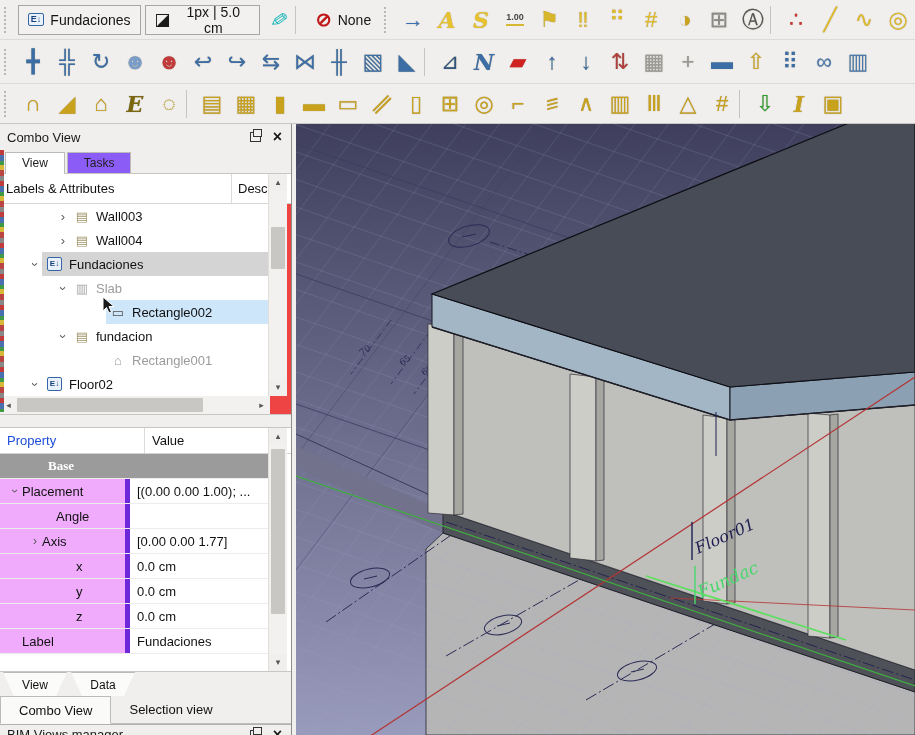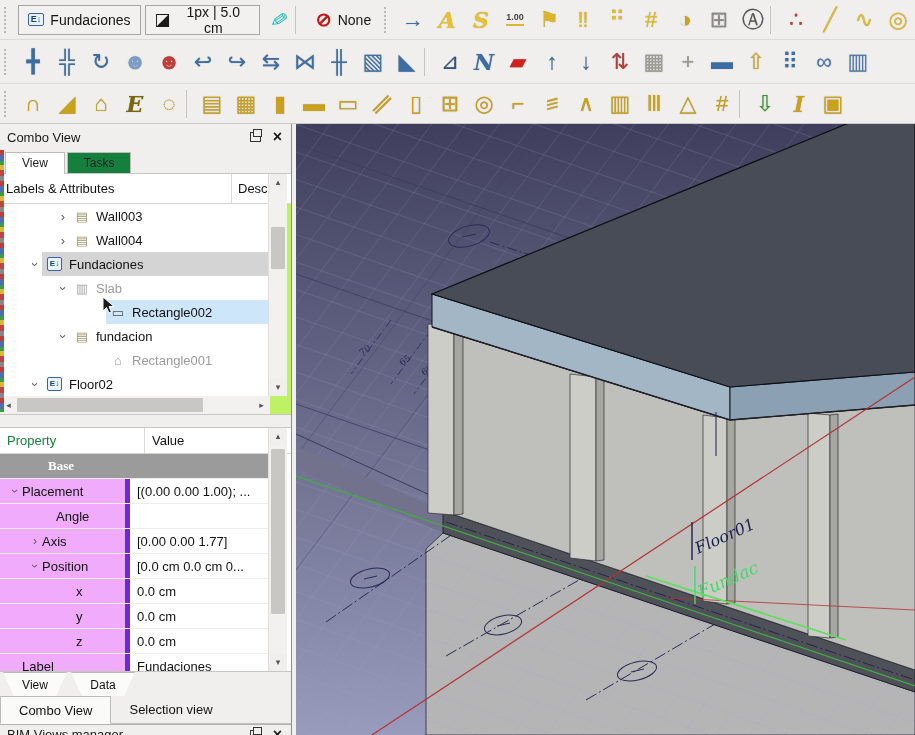"Tasks" .tab { background: #15803d -> #8b5cf6 }
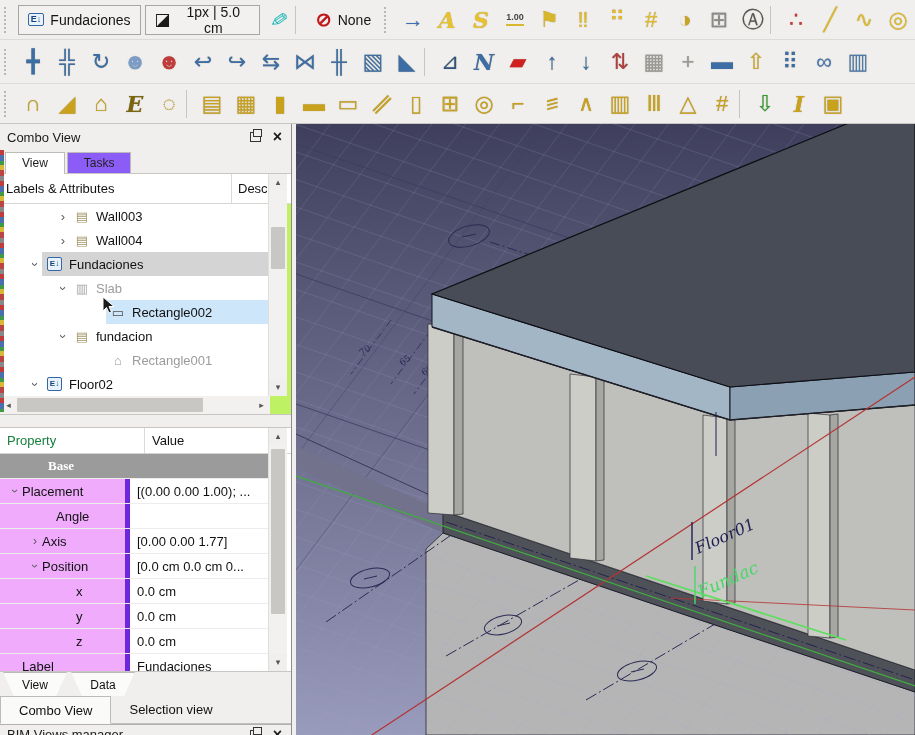"Labels & Attributes" .tree-block { background: #bef264 -> #ef4444 }
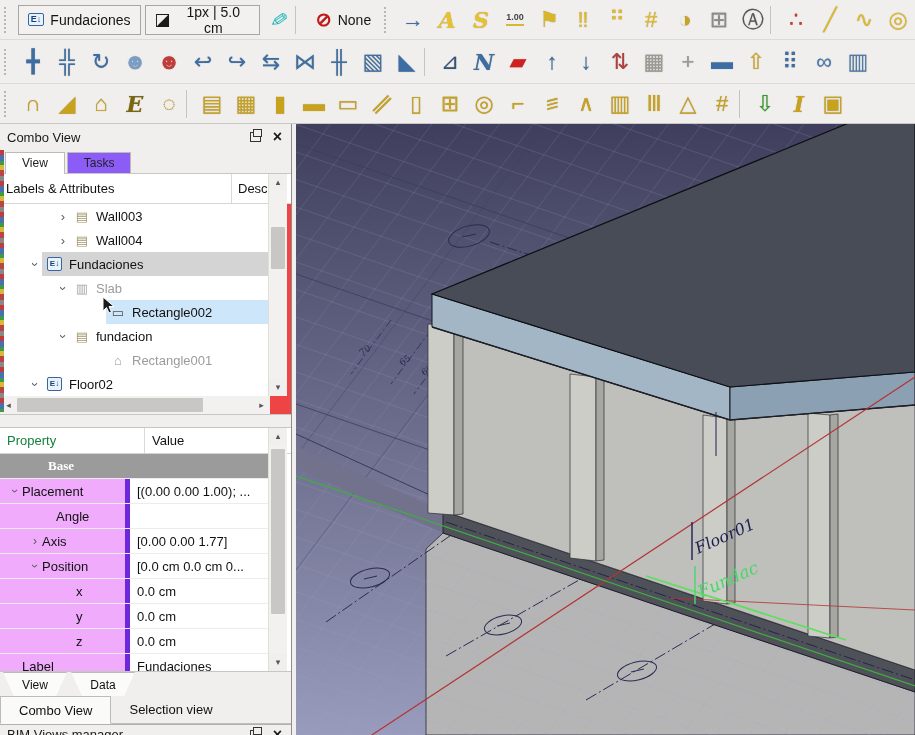"Property" .ph-name { color: #15803d -> #1d4ed8 }
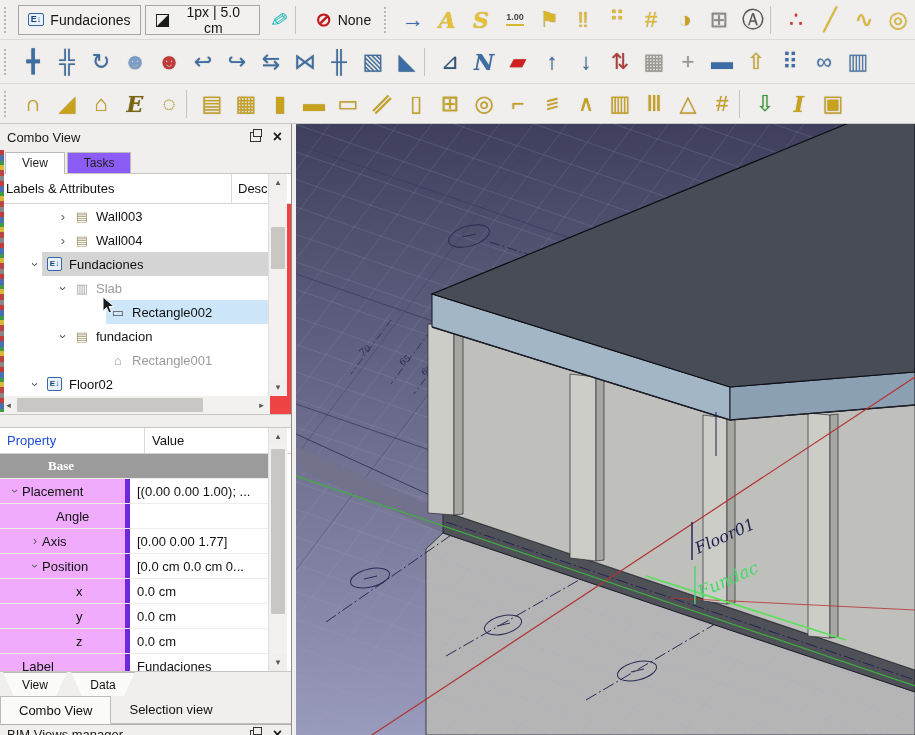"Position" div.prow { html: <div> <div> <span>›</span> <span>Position</span> </div> <div>[0.0 cm 0.0 cm 0...</div> </div> -> none }
